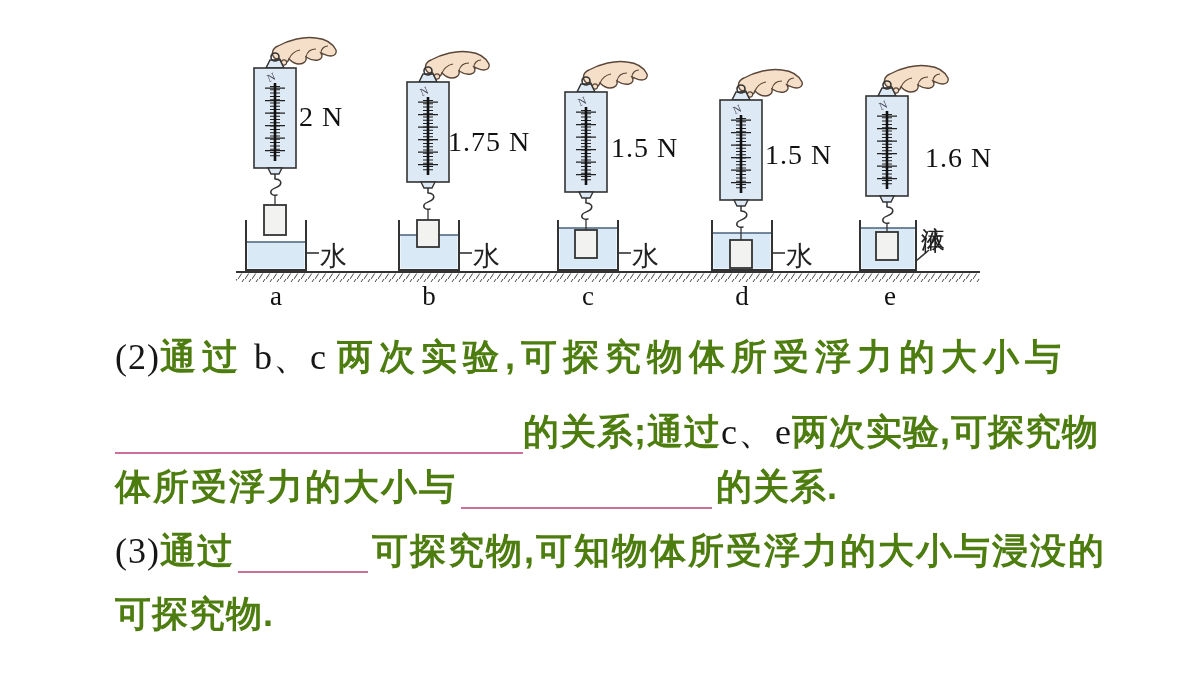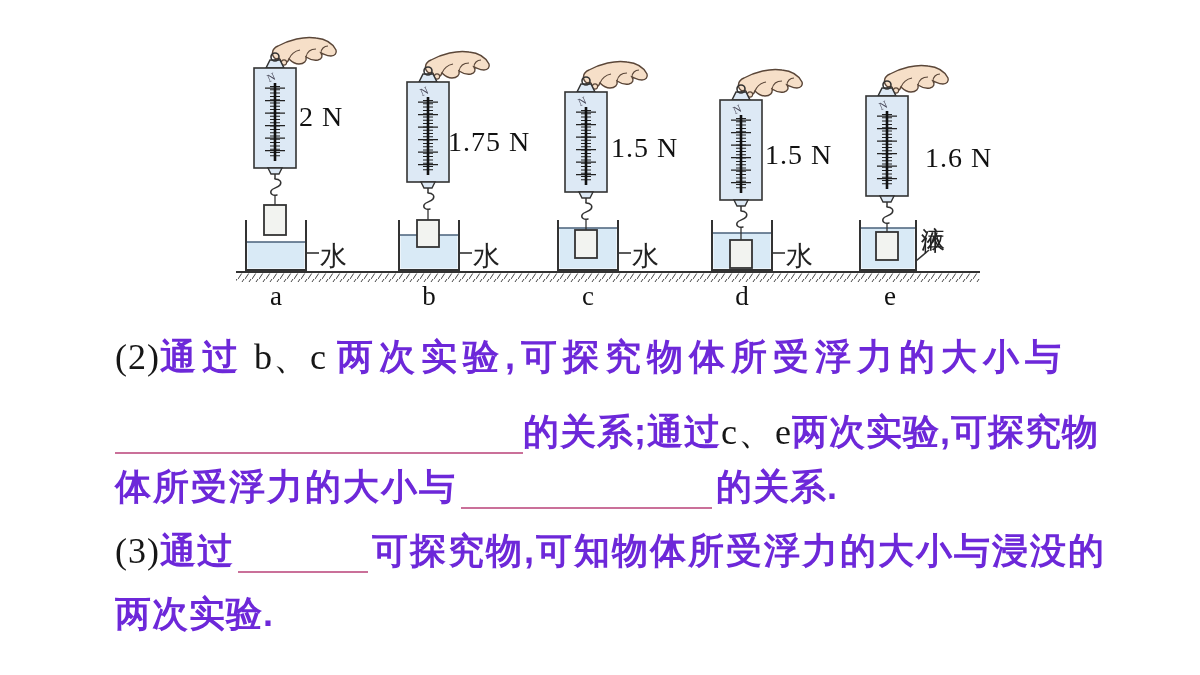"通过" .cjk { color: #6d28d9 -> #4d7c0f }
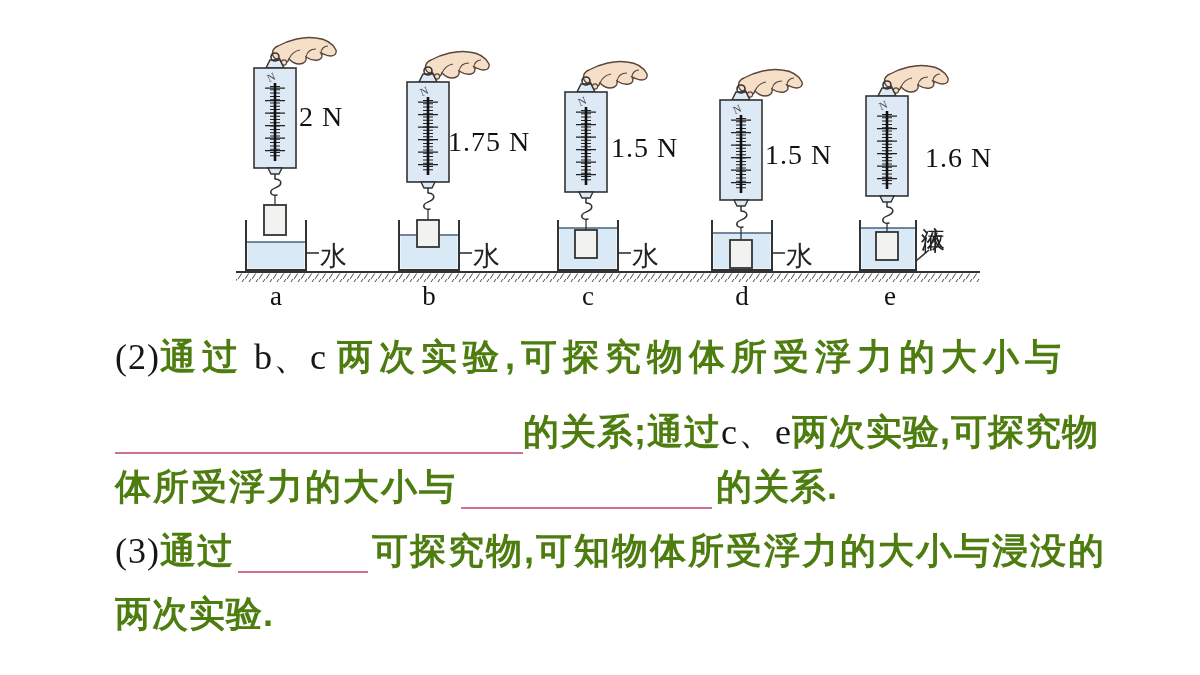"两次实验." span.cjk { text: 两次实验 -> 可探究物 }
